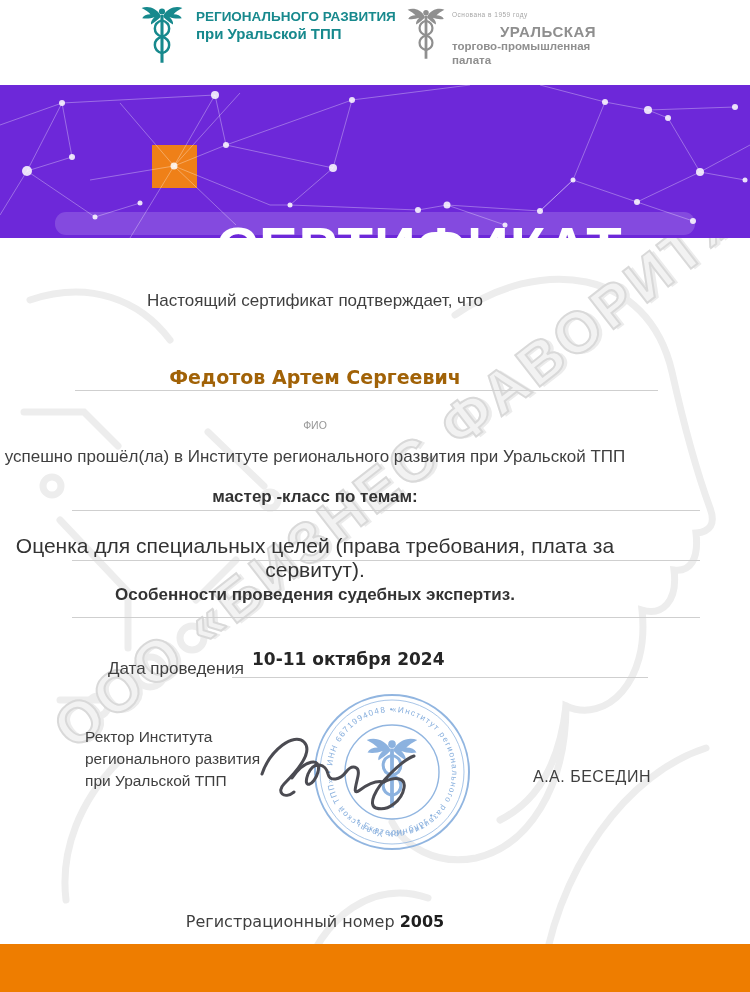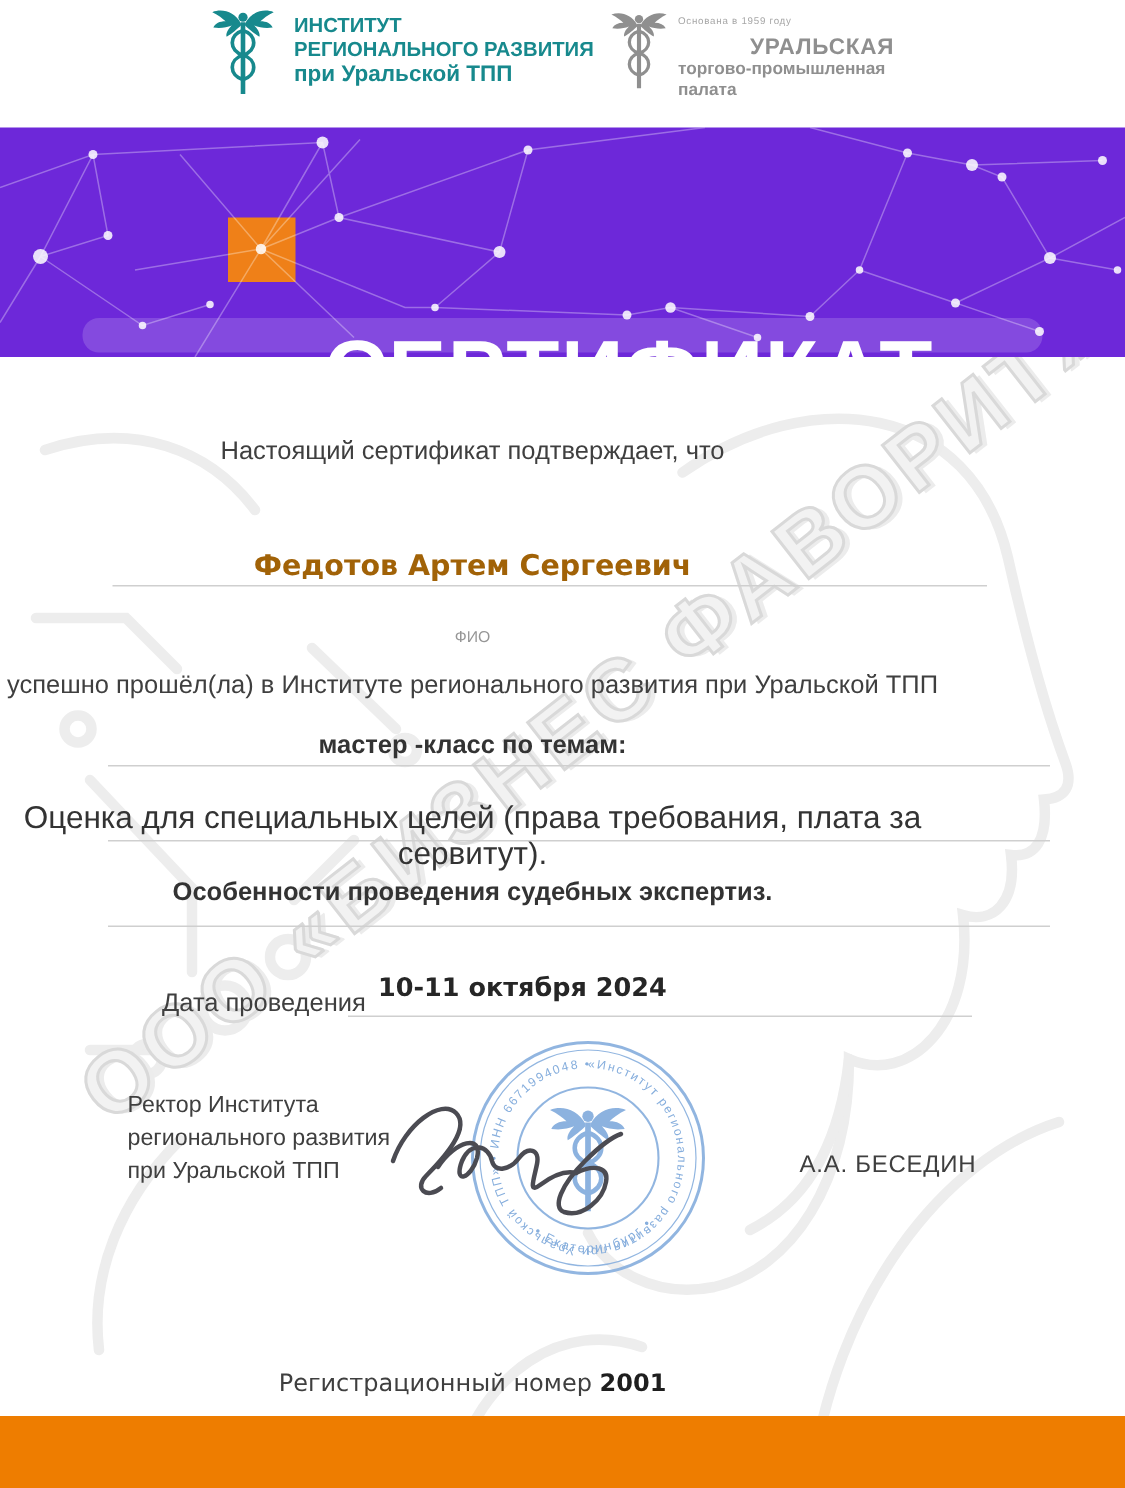"ИНСТИТУТ" span.l1 { html: <span>ИНСТИТУТ</span> -> none }
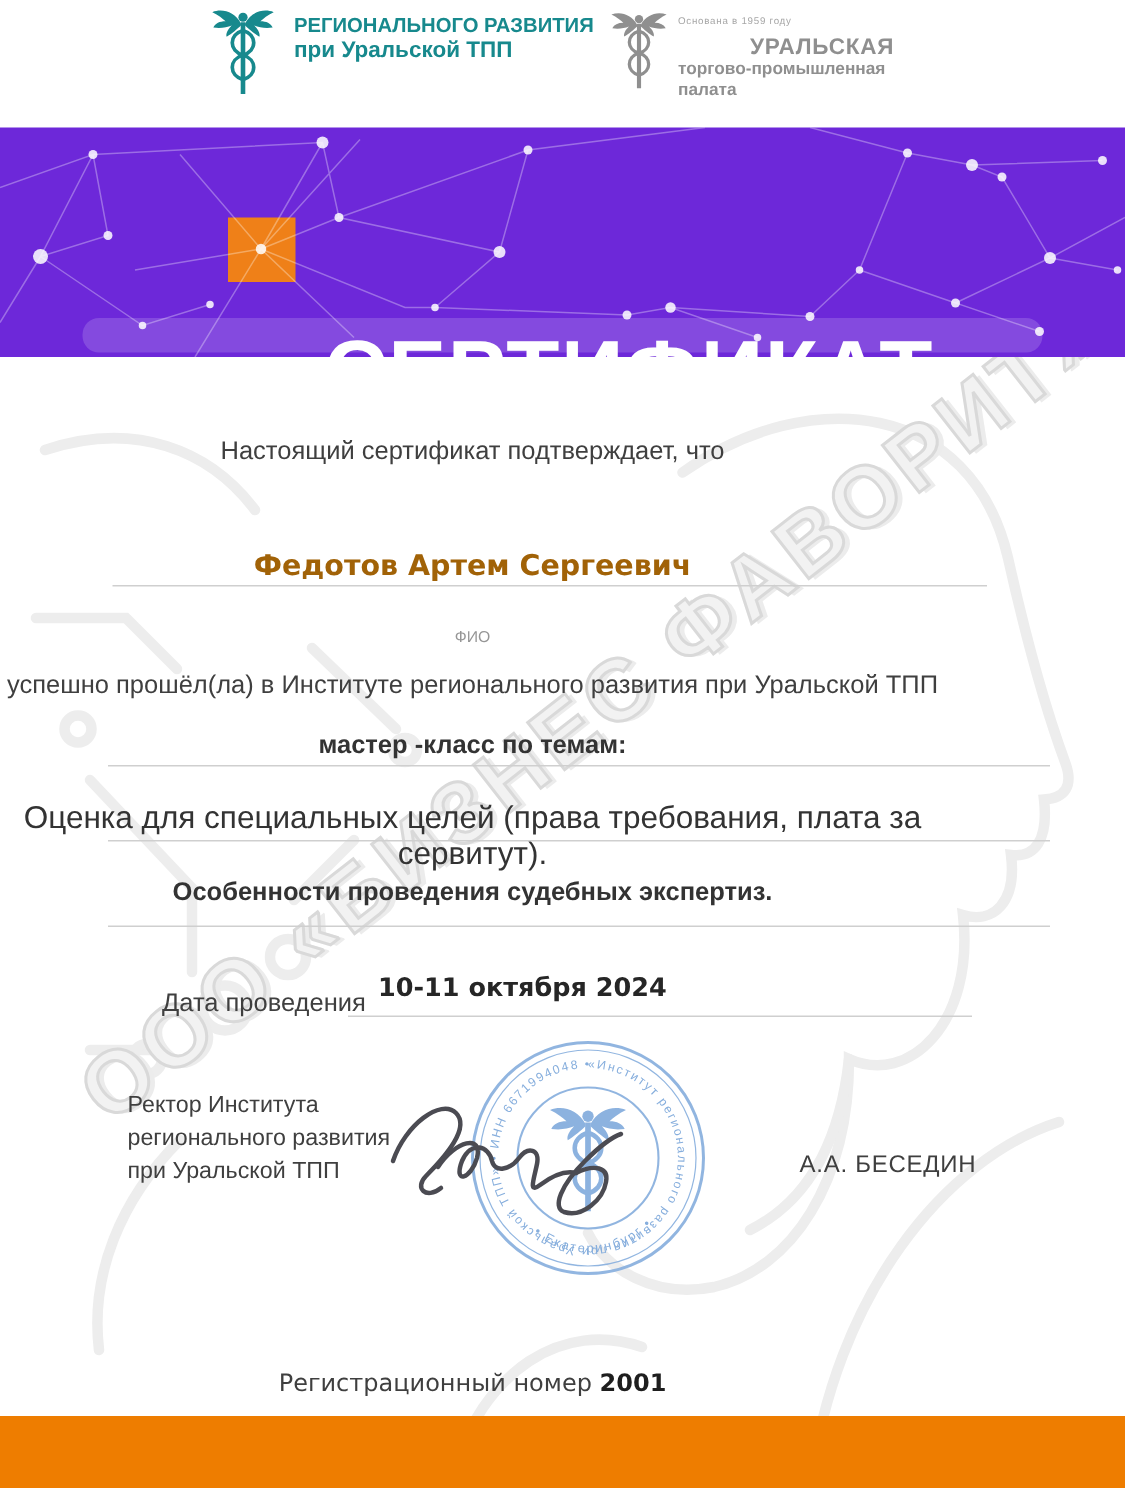"2001" b { text: 2001 -> 2005 }
